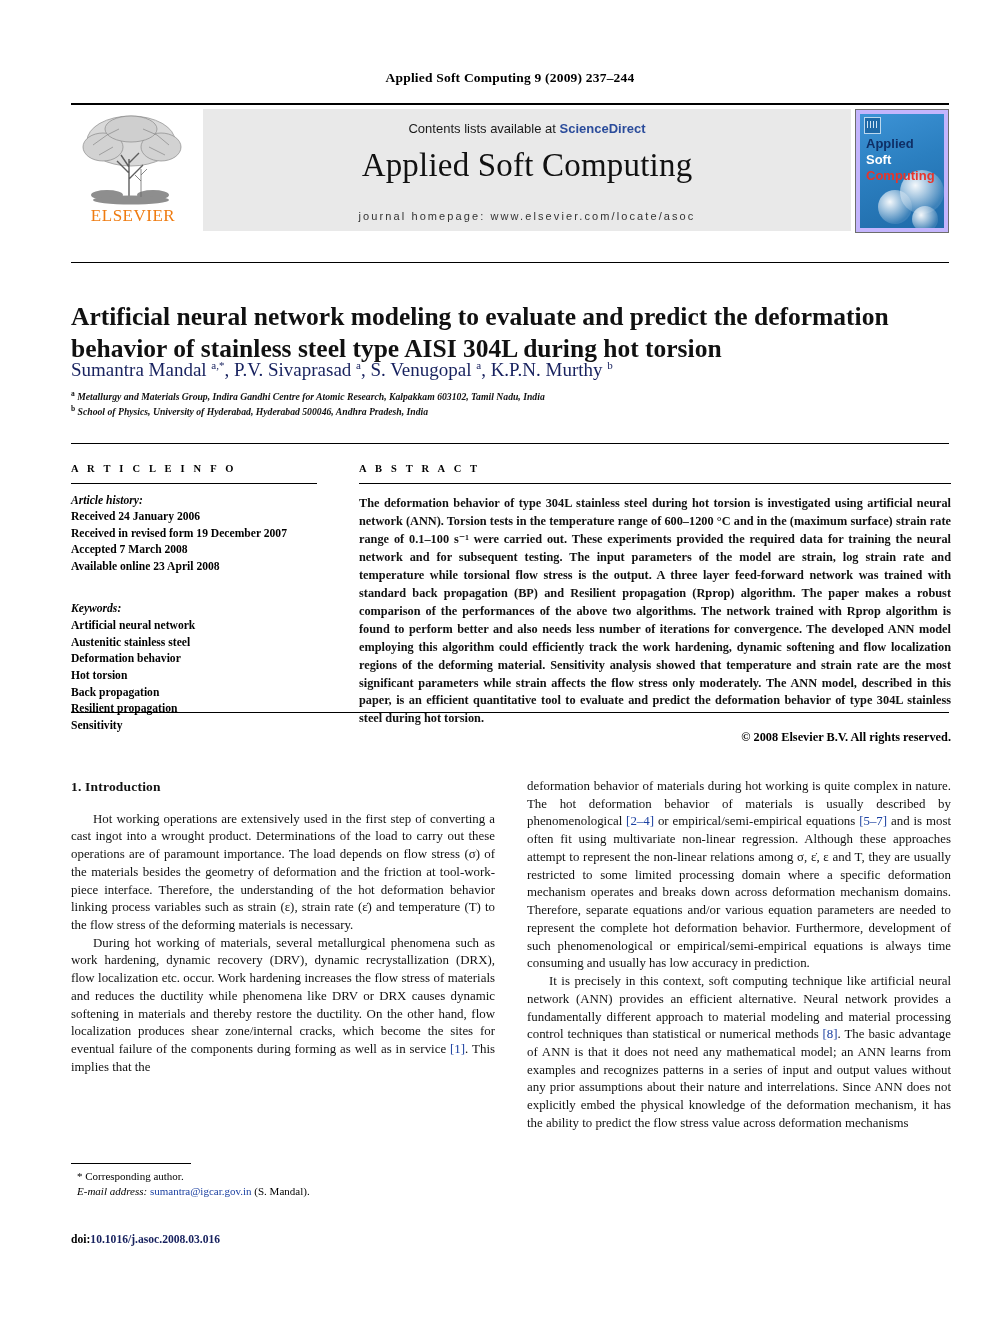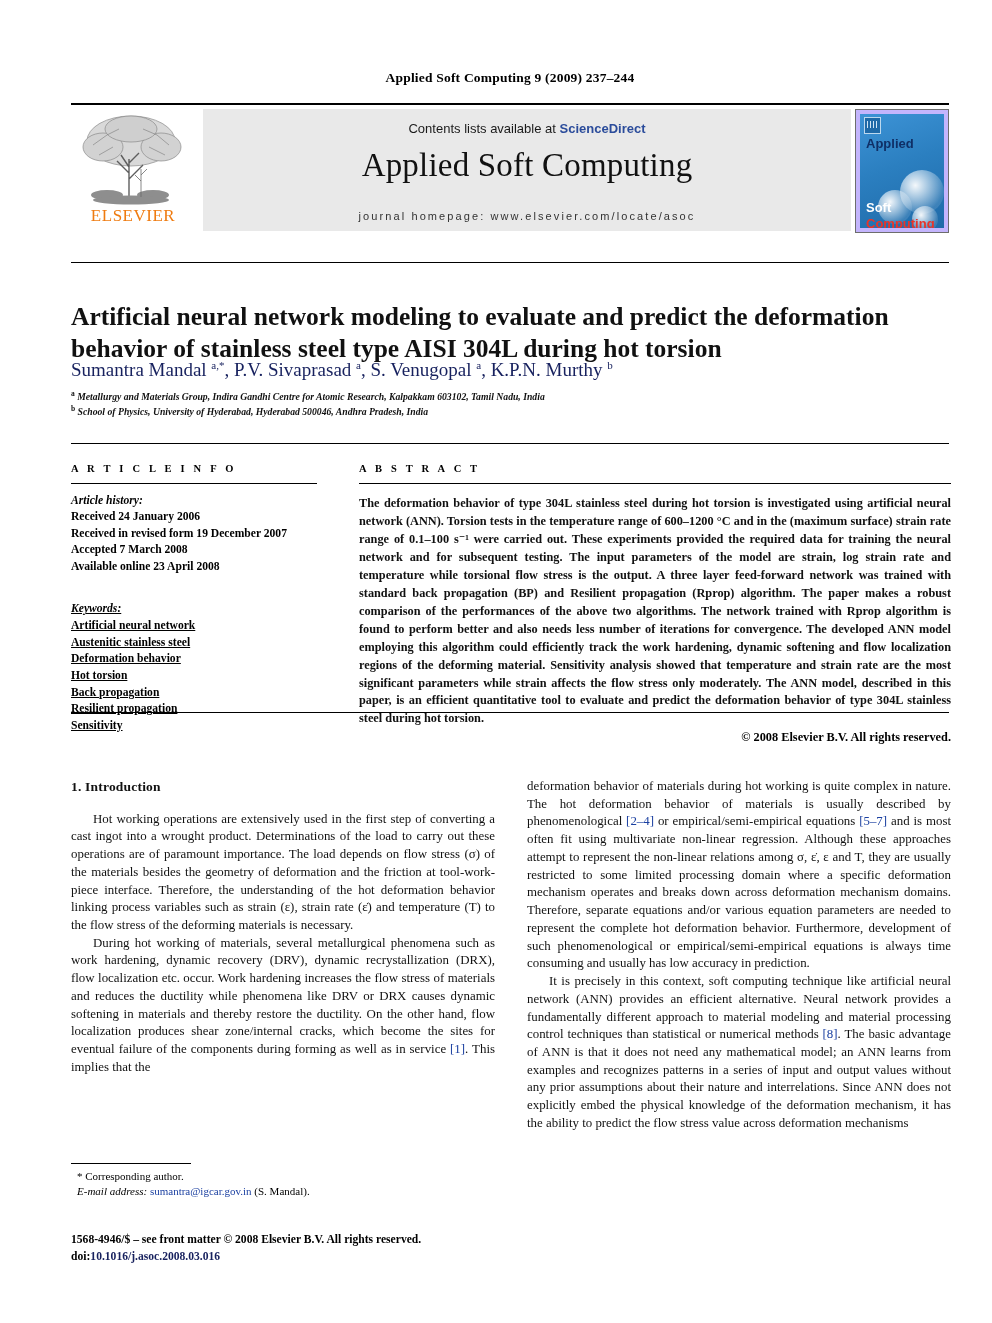"Soft" .ct-soft { margin-top: 48px -> none }
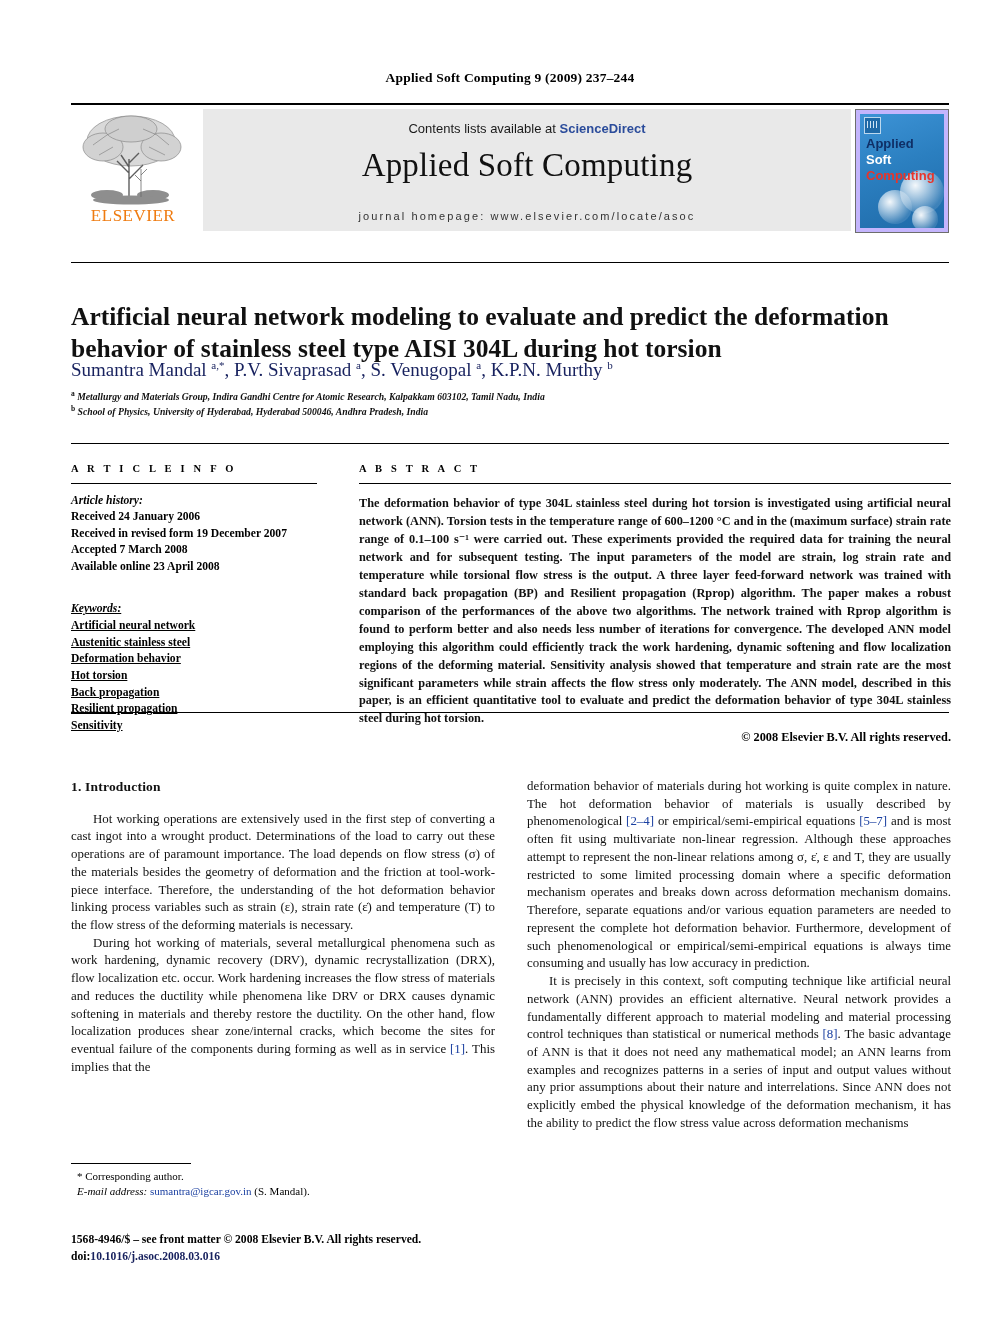"Keywords:" .kw-block { text-decoration: underline -> none }
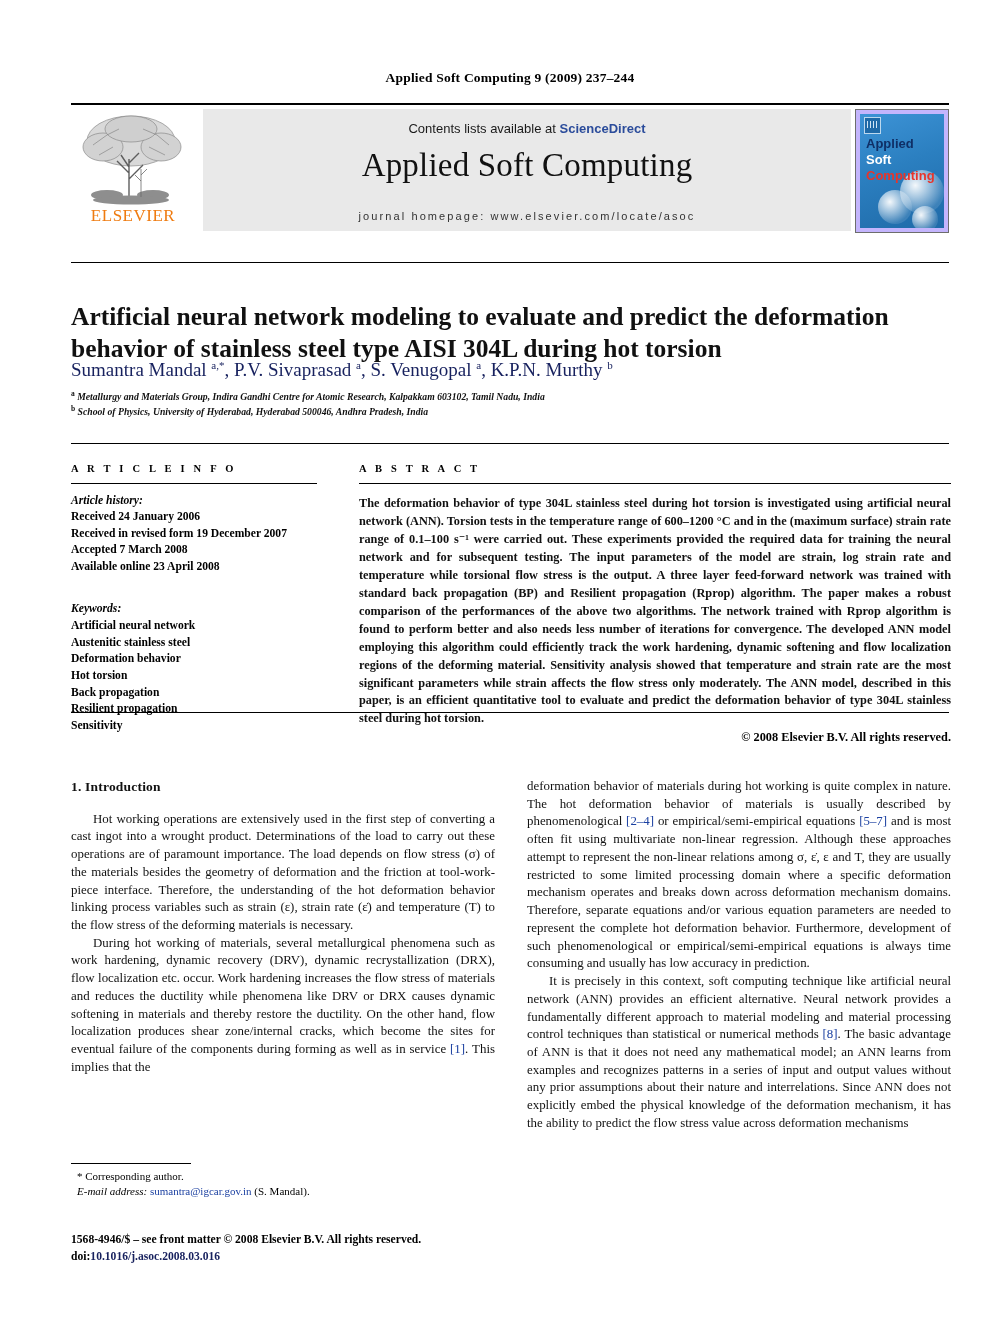"1568-4946/$ – see front matter" div { html: <div>1568-4946/$ – see front matter © 2008 Elsevier B.V. All rights reserved.</div> -> none }
